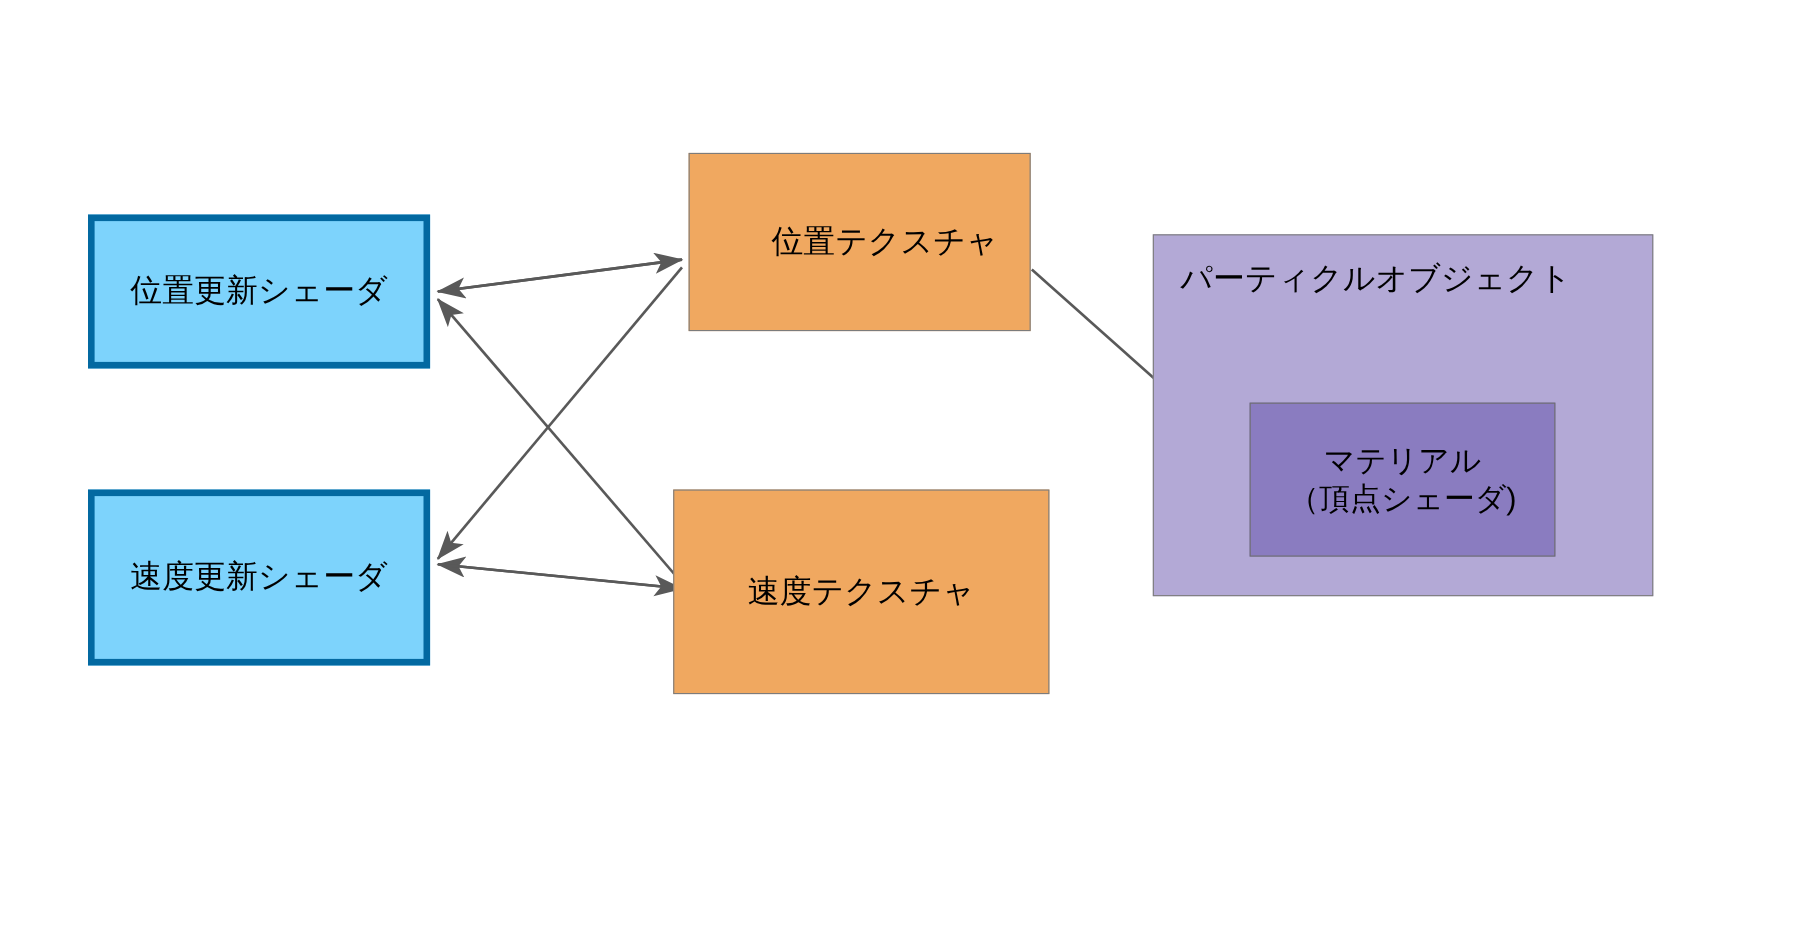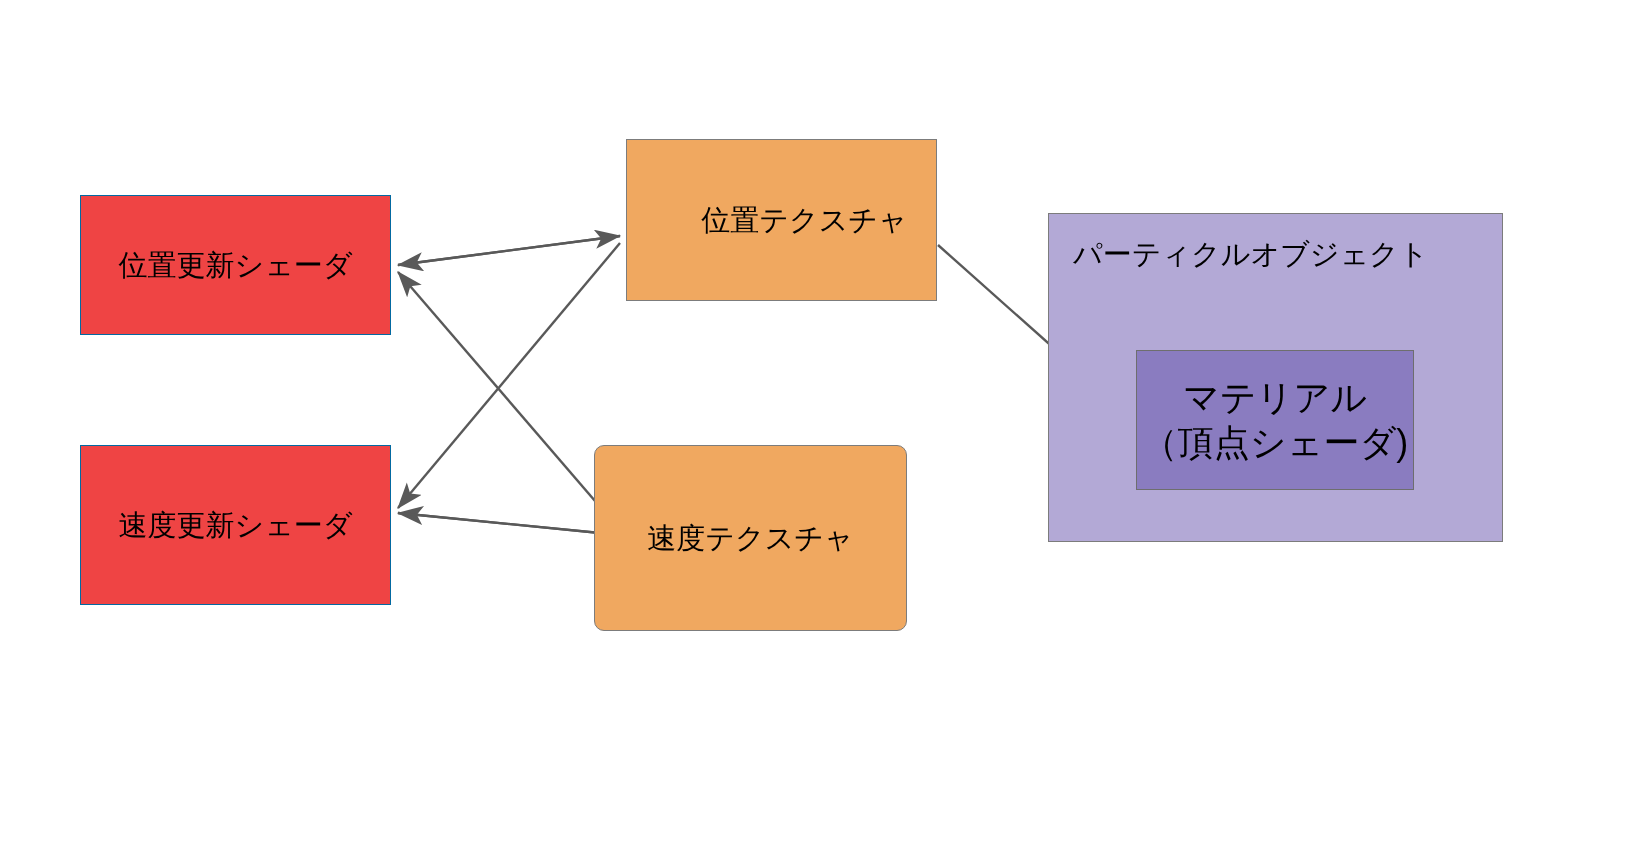"位置更新シェーダ" .node-shader { background: #ef4444 -> #7dd3fc; border: 1px solid #0369a1 -> 6px solid #0369a1 }
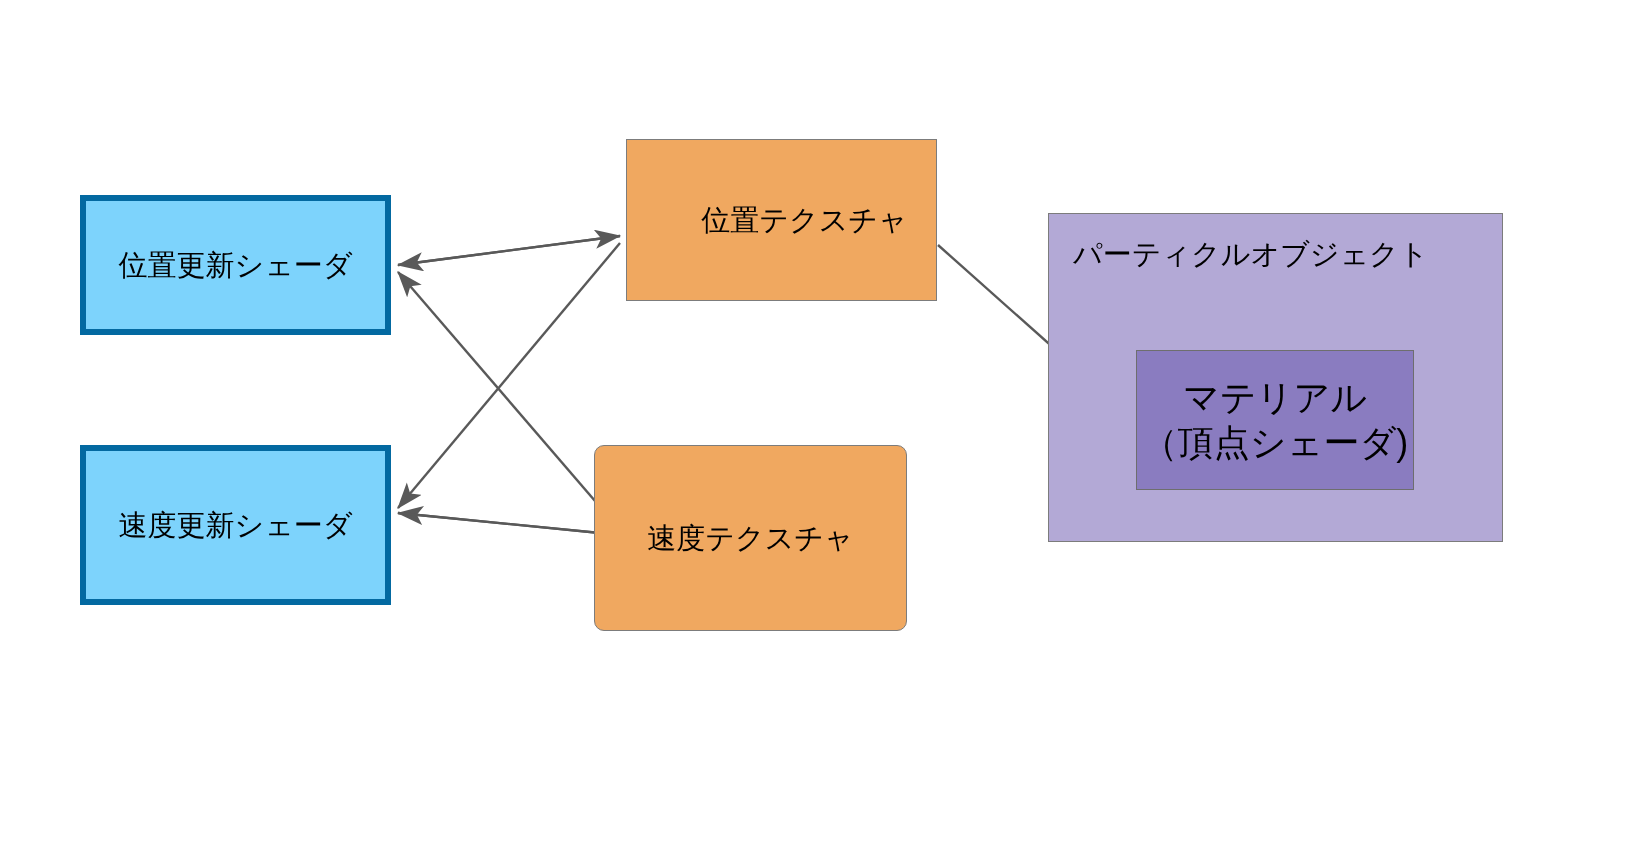"マテリアル" .node-material { font-size: 36px -> 28px; margin-top: none -> 16px }
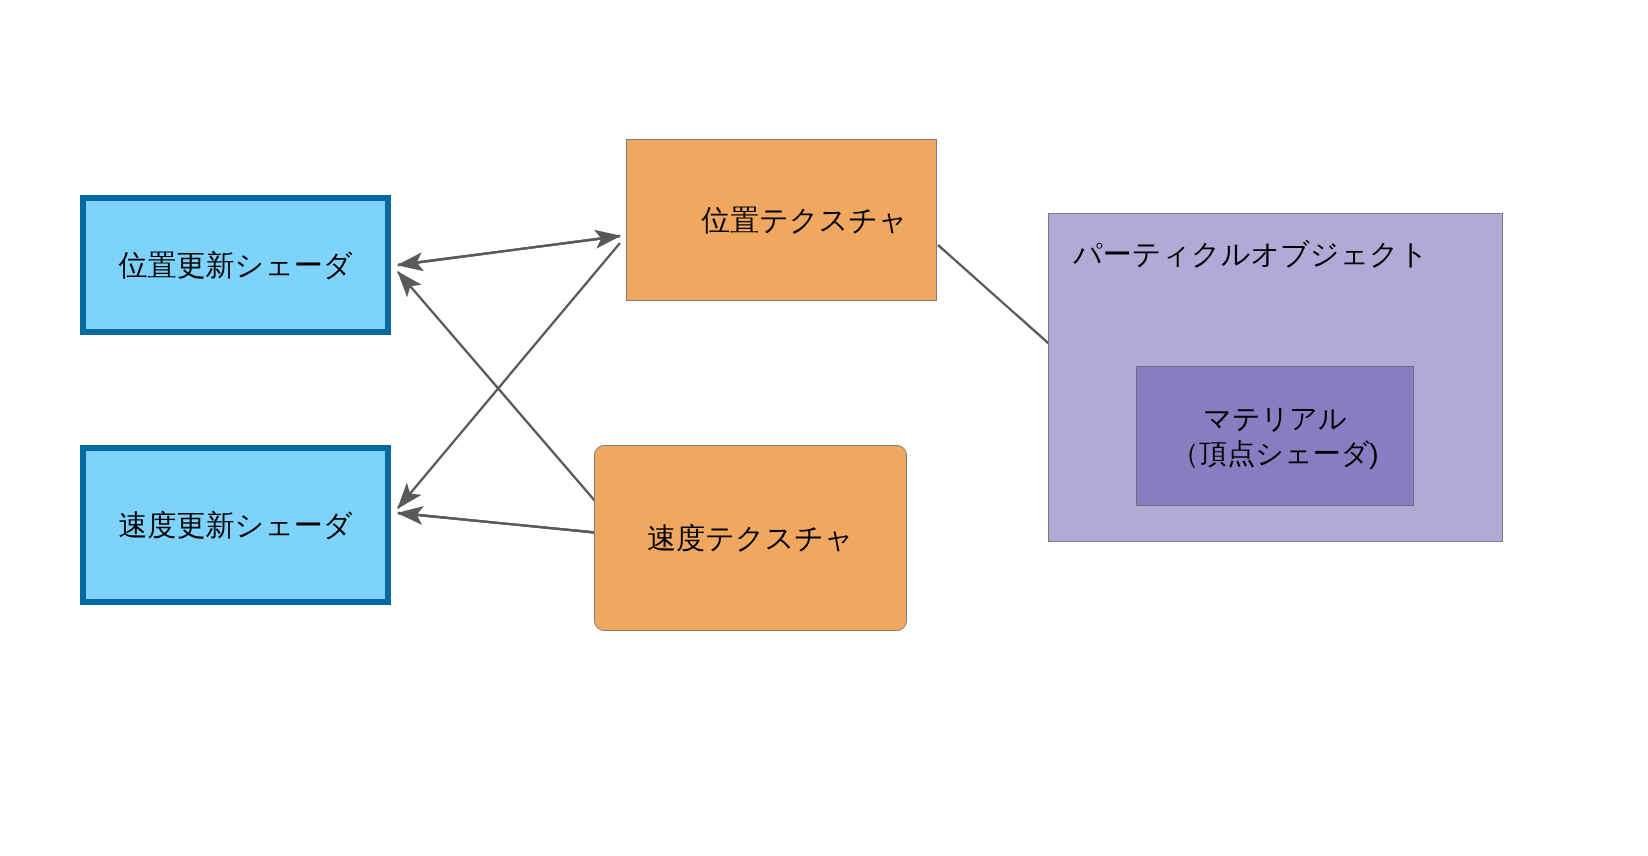"速度テクスチャ" div.node { border-radius: 10px -> none; left: 594px -> 612px; width: 313px -> 342px }
